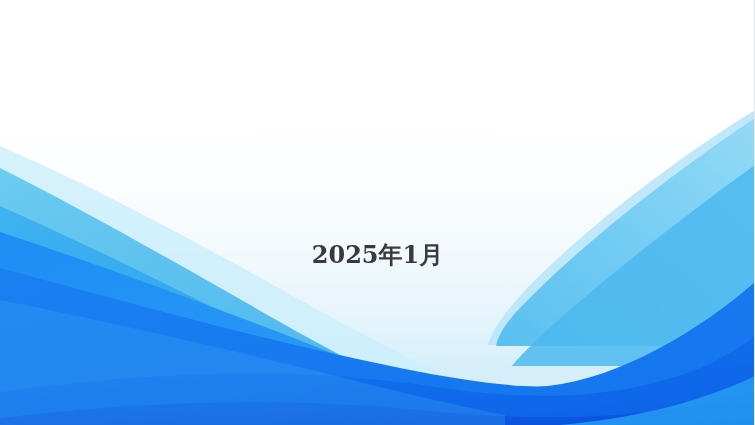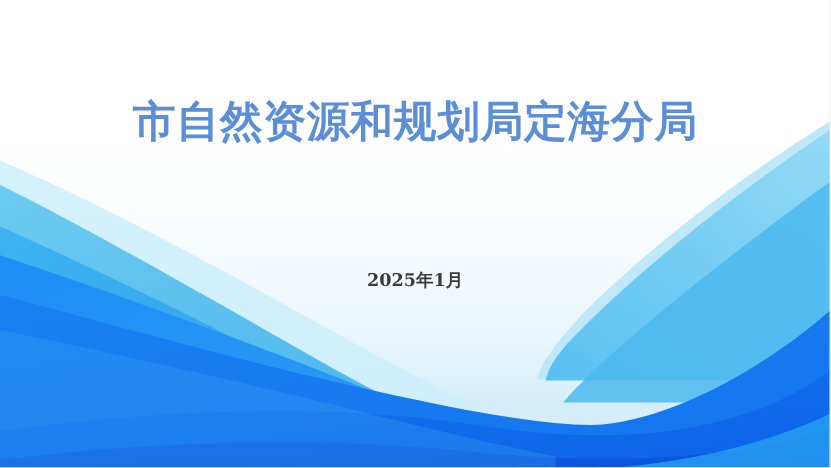"市自然资源和规划局定海分局" div.title-line { html: <div>市自然资源和规划局定海分局</div> -> none }
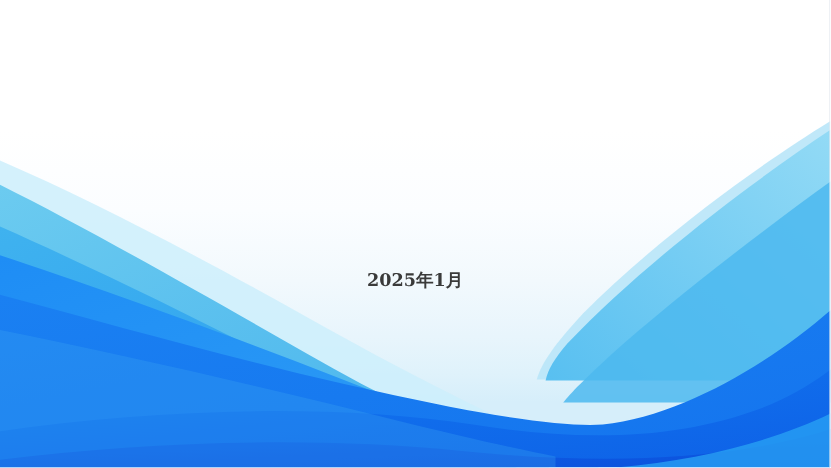"2025年1月" #date-text { font-size: 16px -> 24px }
